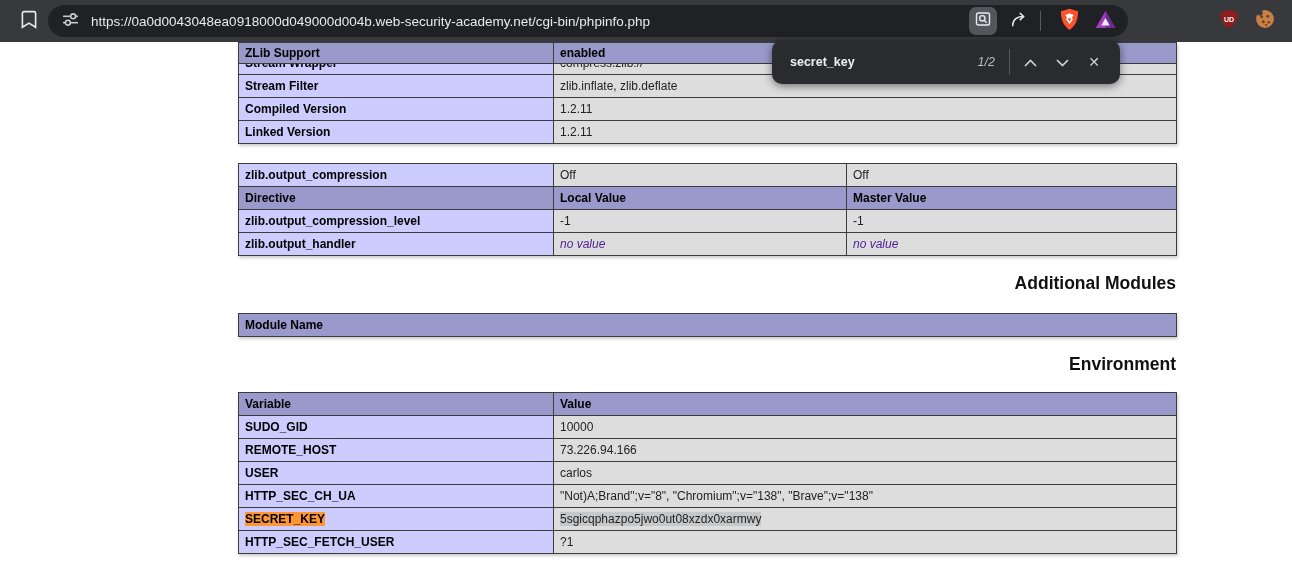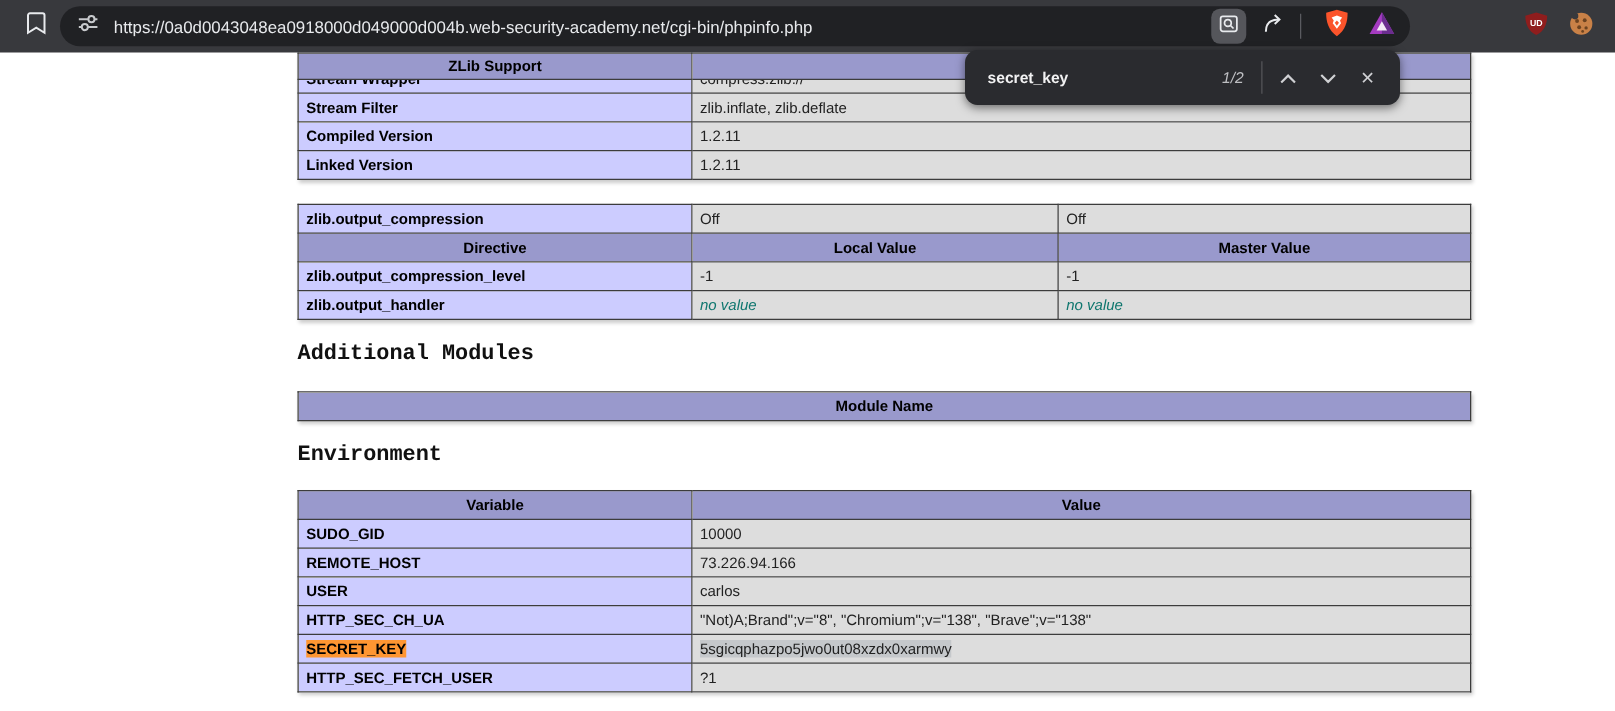"ZLib Support" .ptable th { text-align: center -> left }
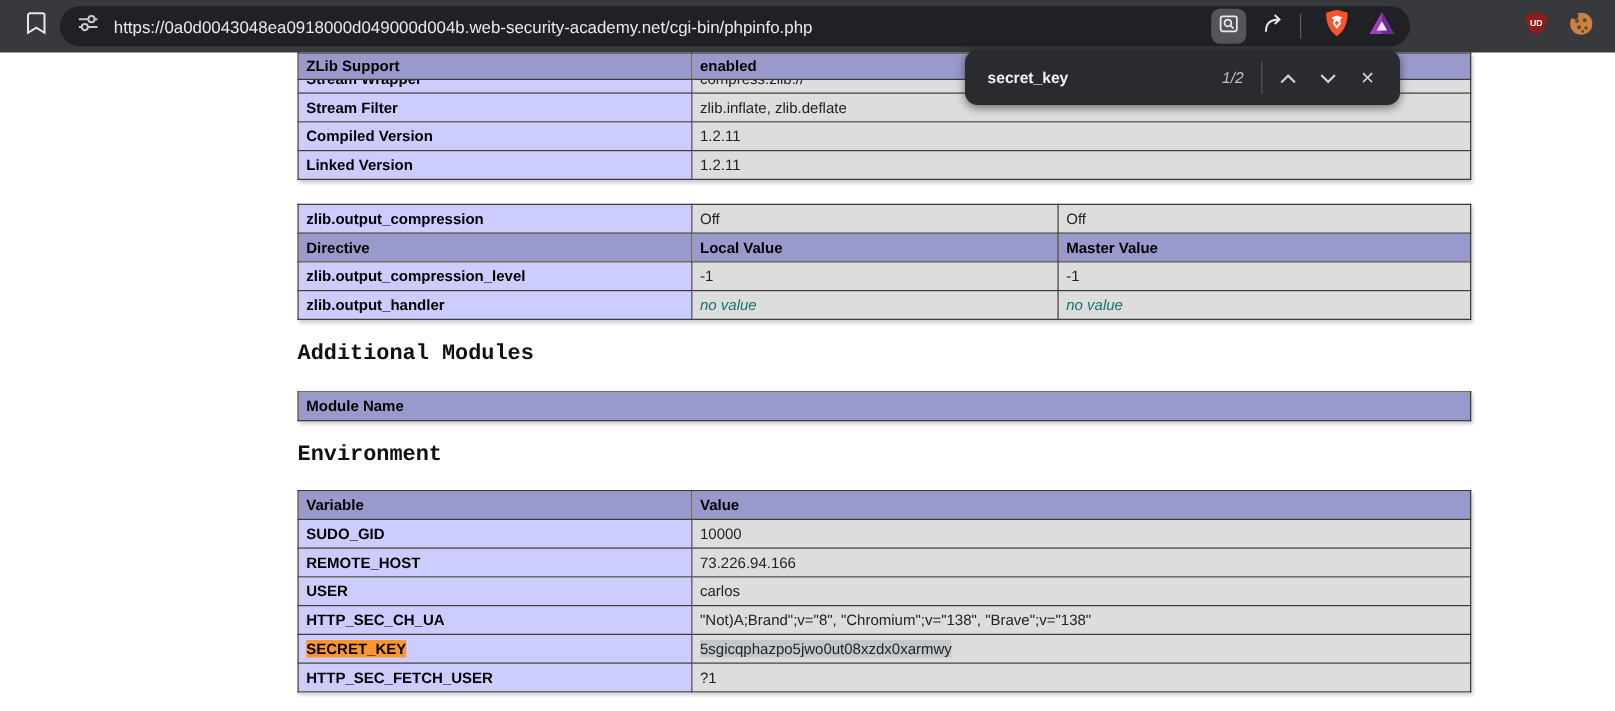"no value" .novalue { color: #0f766e -> #4c1d95 }
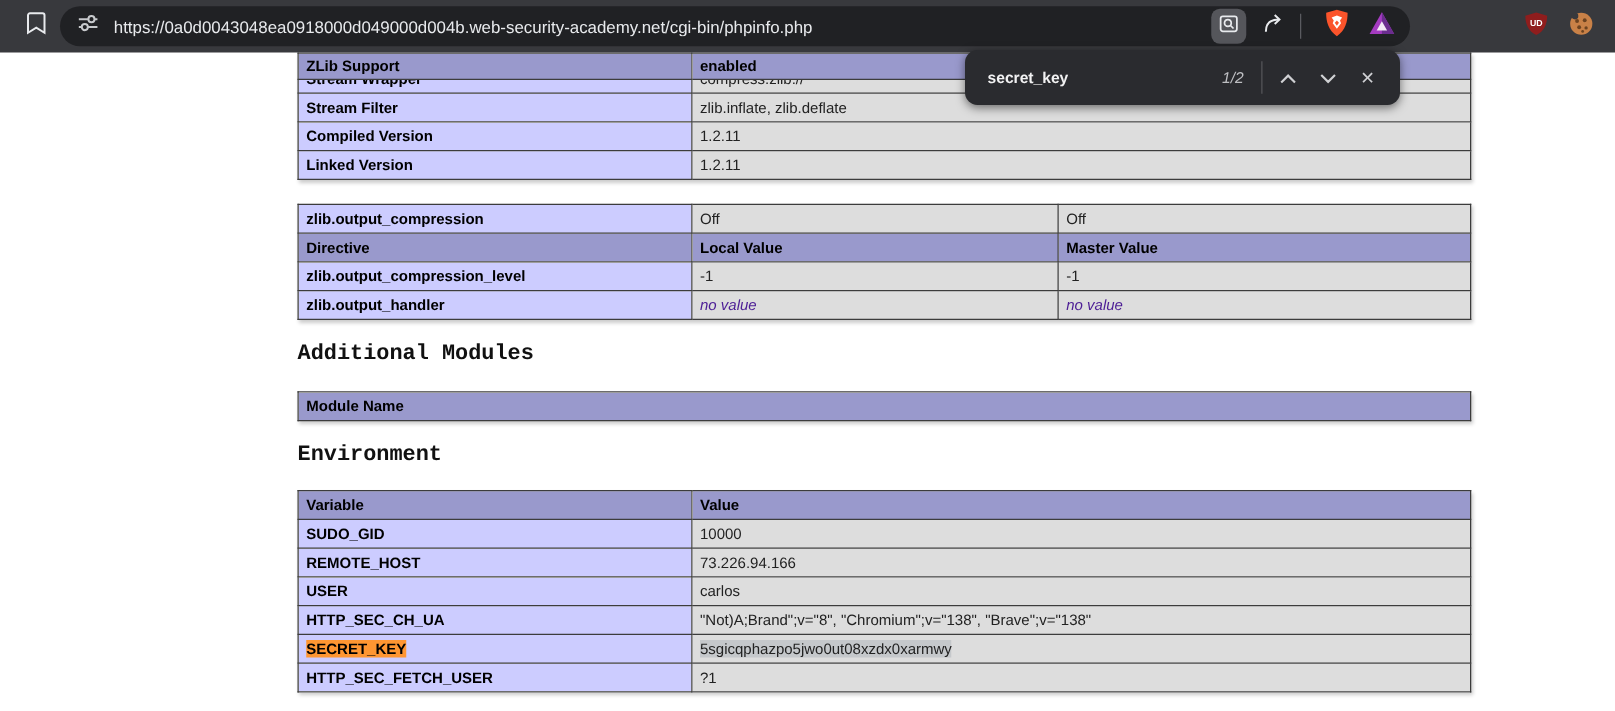"Additional Modules" .page-heading { font-family: Liberation Mono, monospace -> none; text-align: left -> right }
